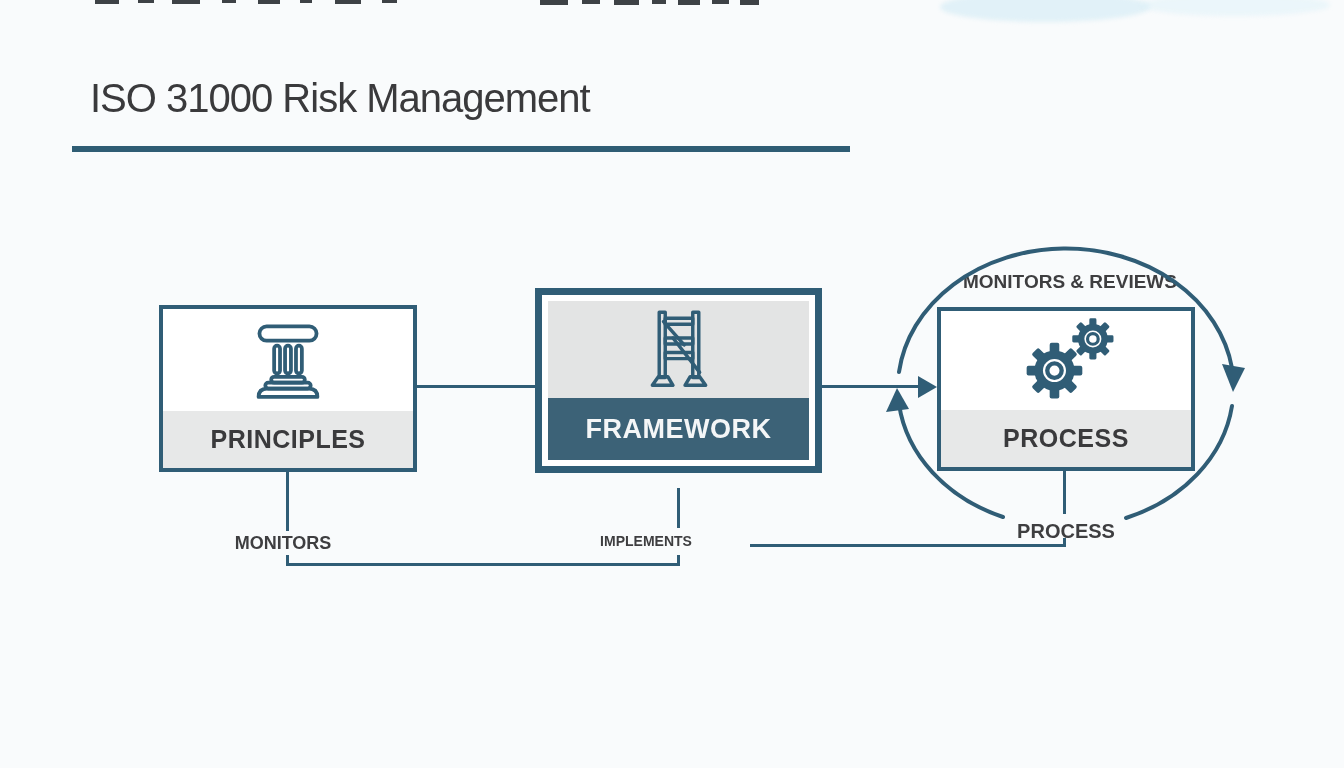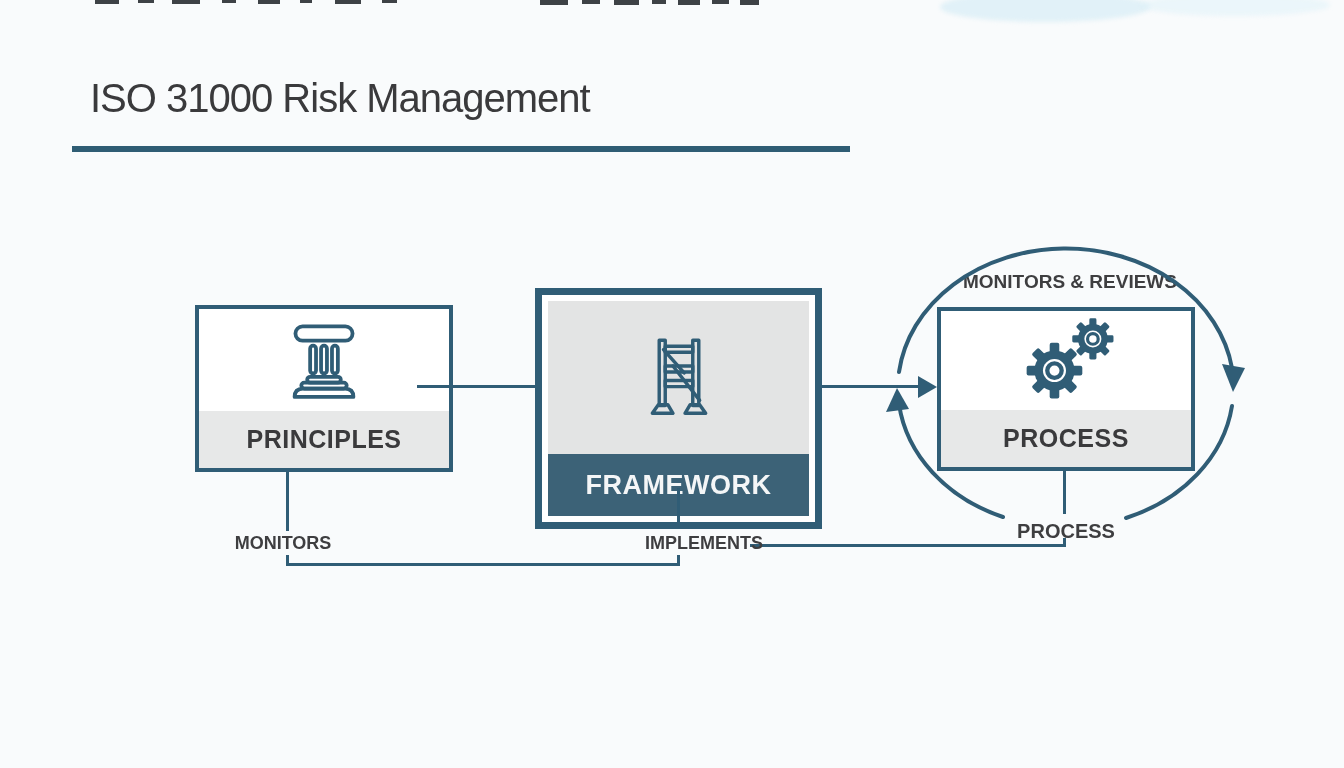"PRINCIPLES" div.node { margin-left: 36px -> none }
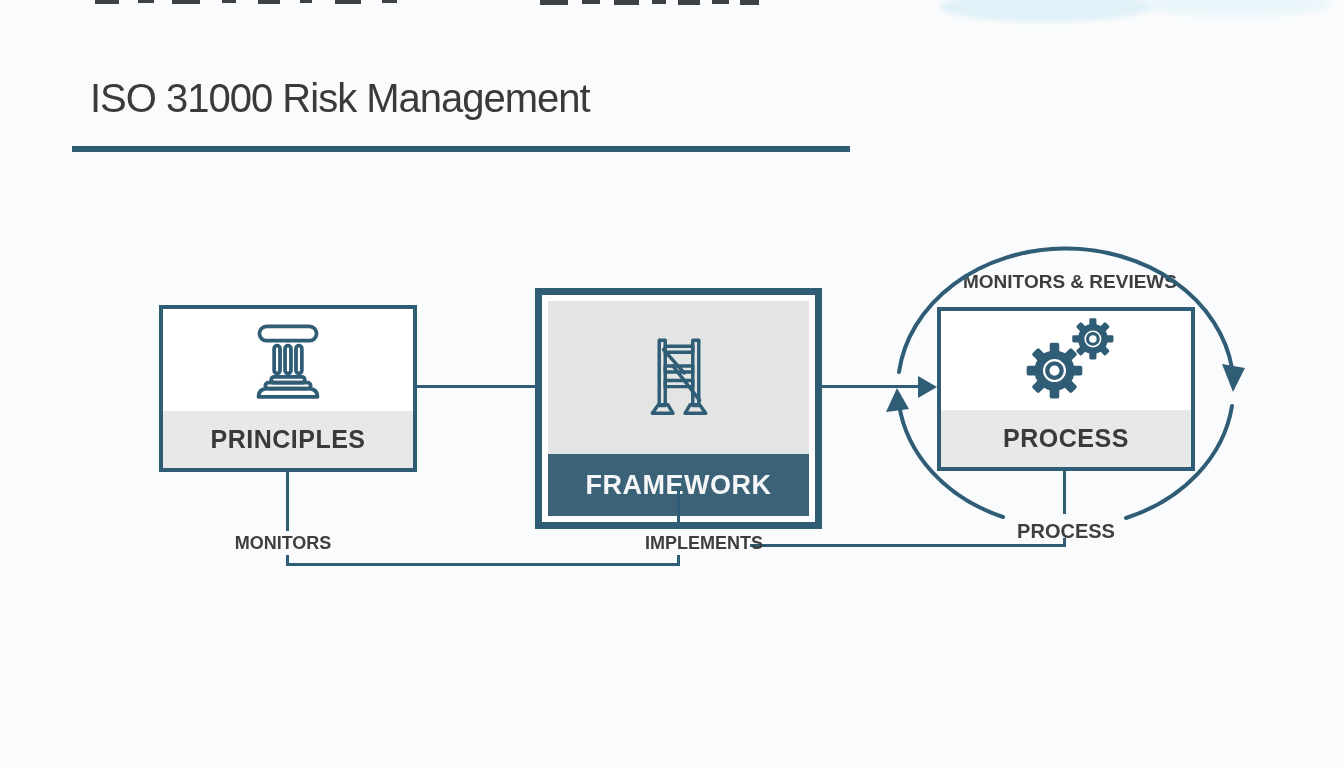"FRAMEWORK" div.node { height: 241px -> 185px }
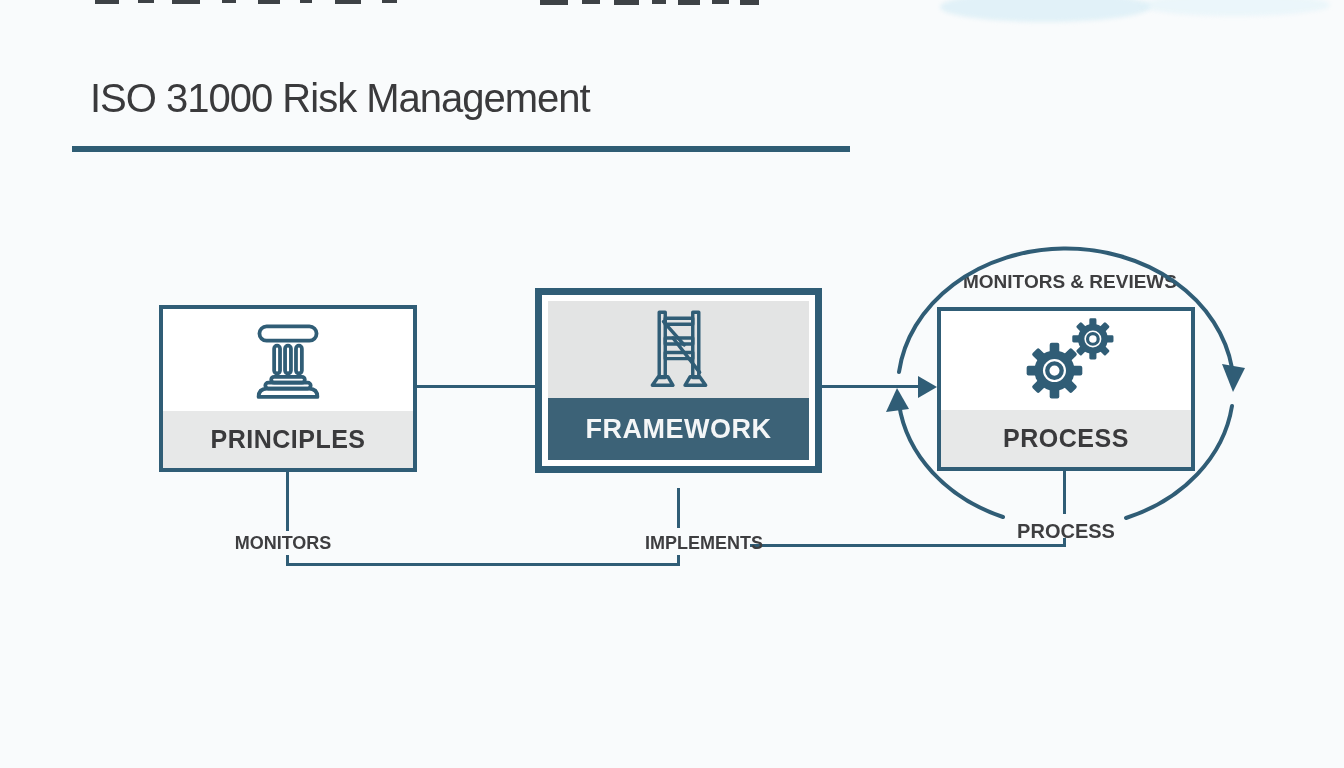"IMPLEMENTS" div.flabel { font-size: 18px -> 14px; left: 624px -> 566px }
